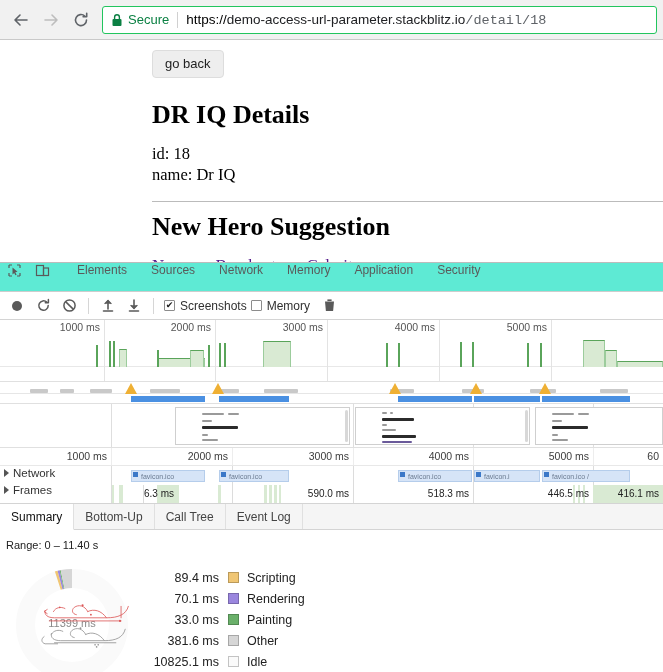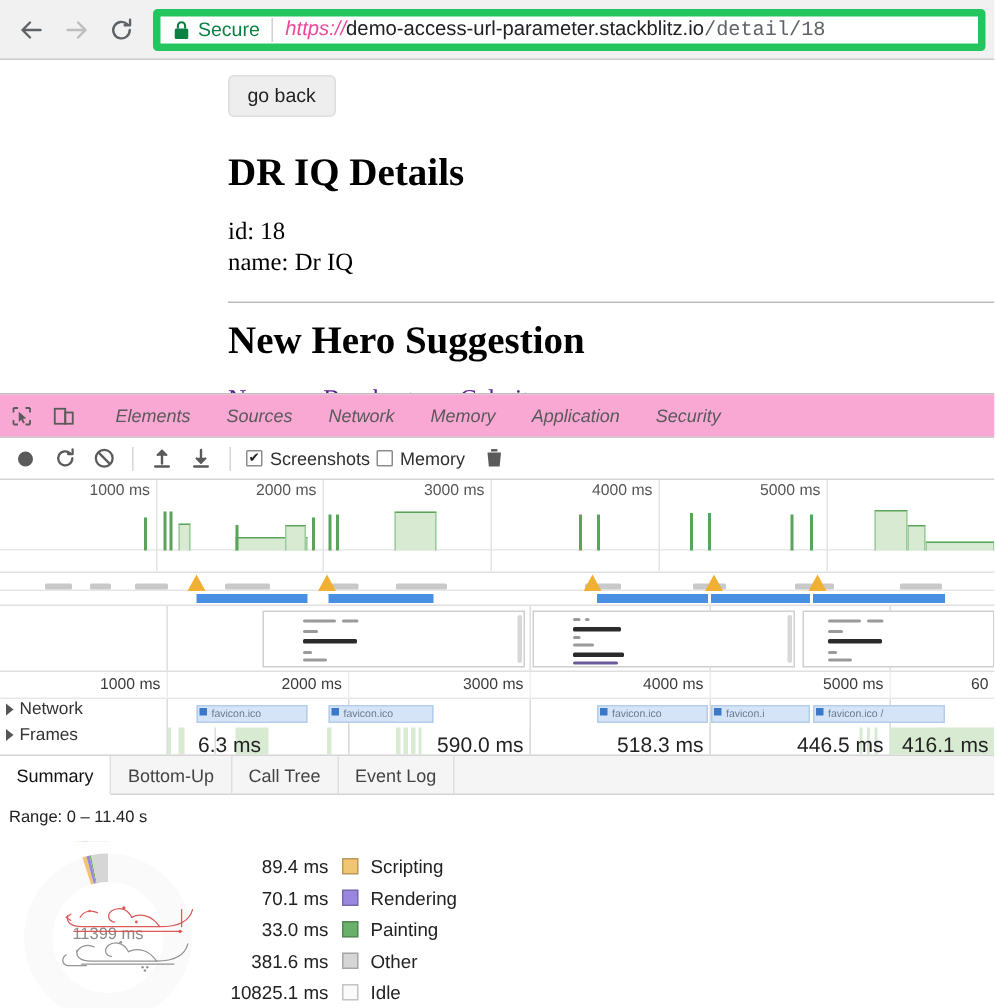"Secure" .omnibox { border: 5px solid #22c55e -> 1px solid #22c55e }
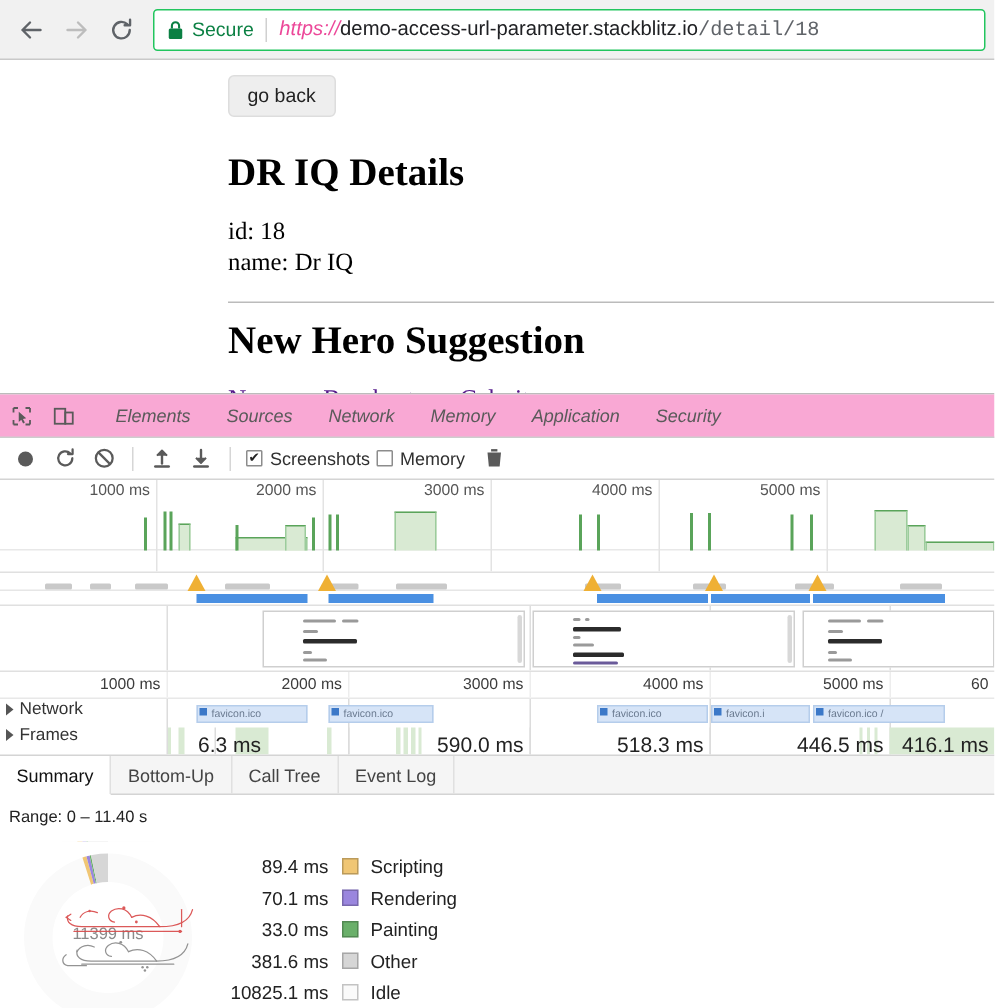"https://" .url .u-scheme { color: #ec4899 -> #000000; font-style: italic -> none }
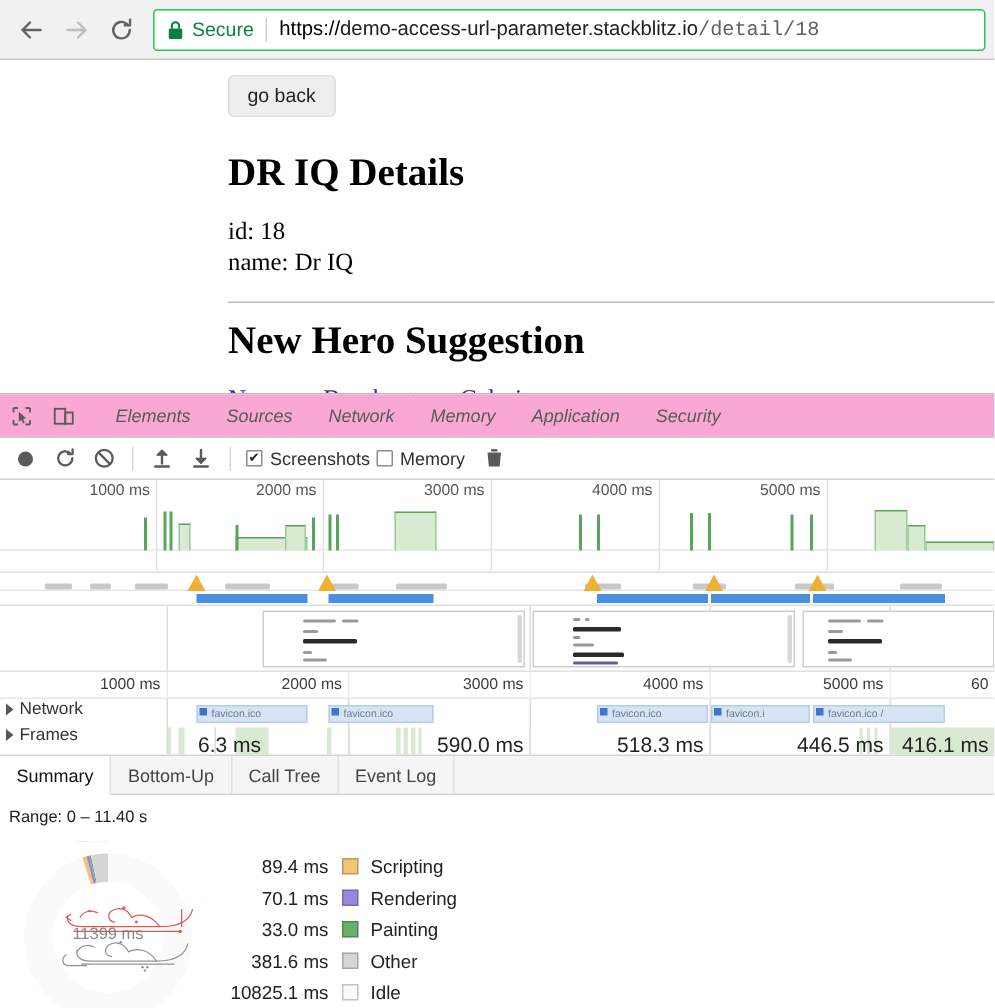"Elements" .dt-tabbar { align-items: center -> flex-start; background: #f9a8d4 -> #5eead4; font-style: italic -> none }
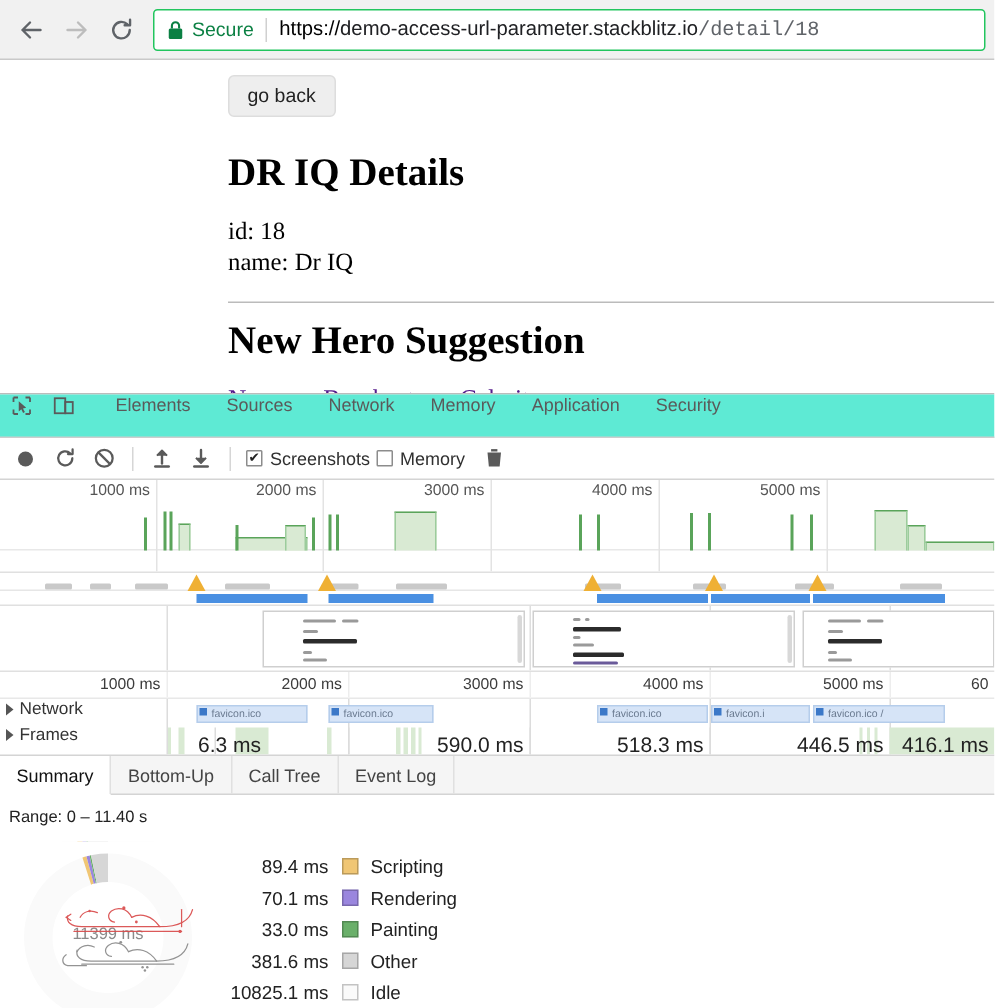"6.3 ms" .frame-time { font-size: 14px -> 10px }
